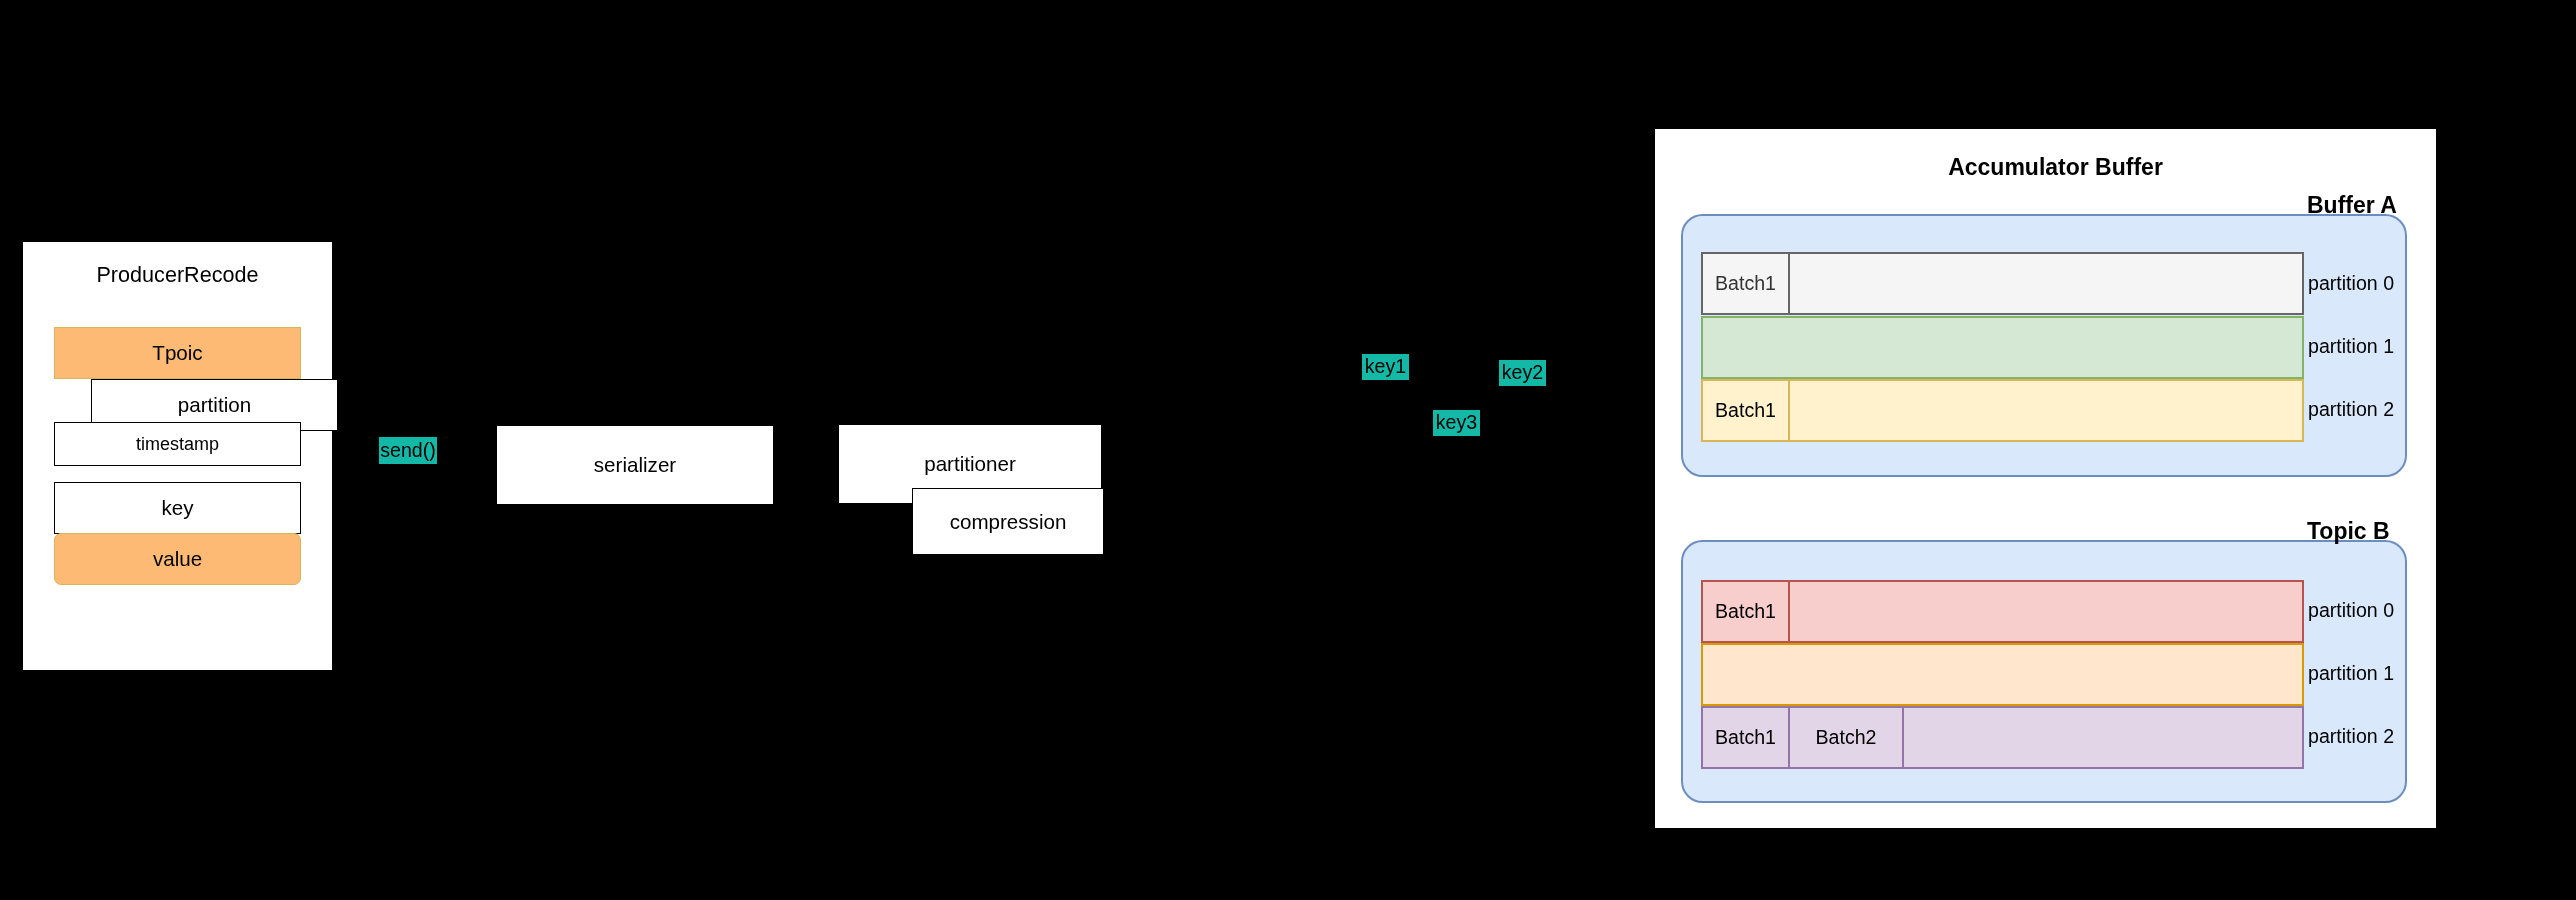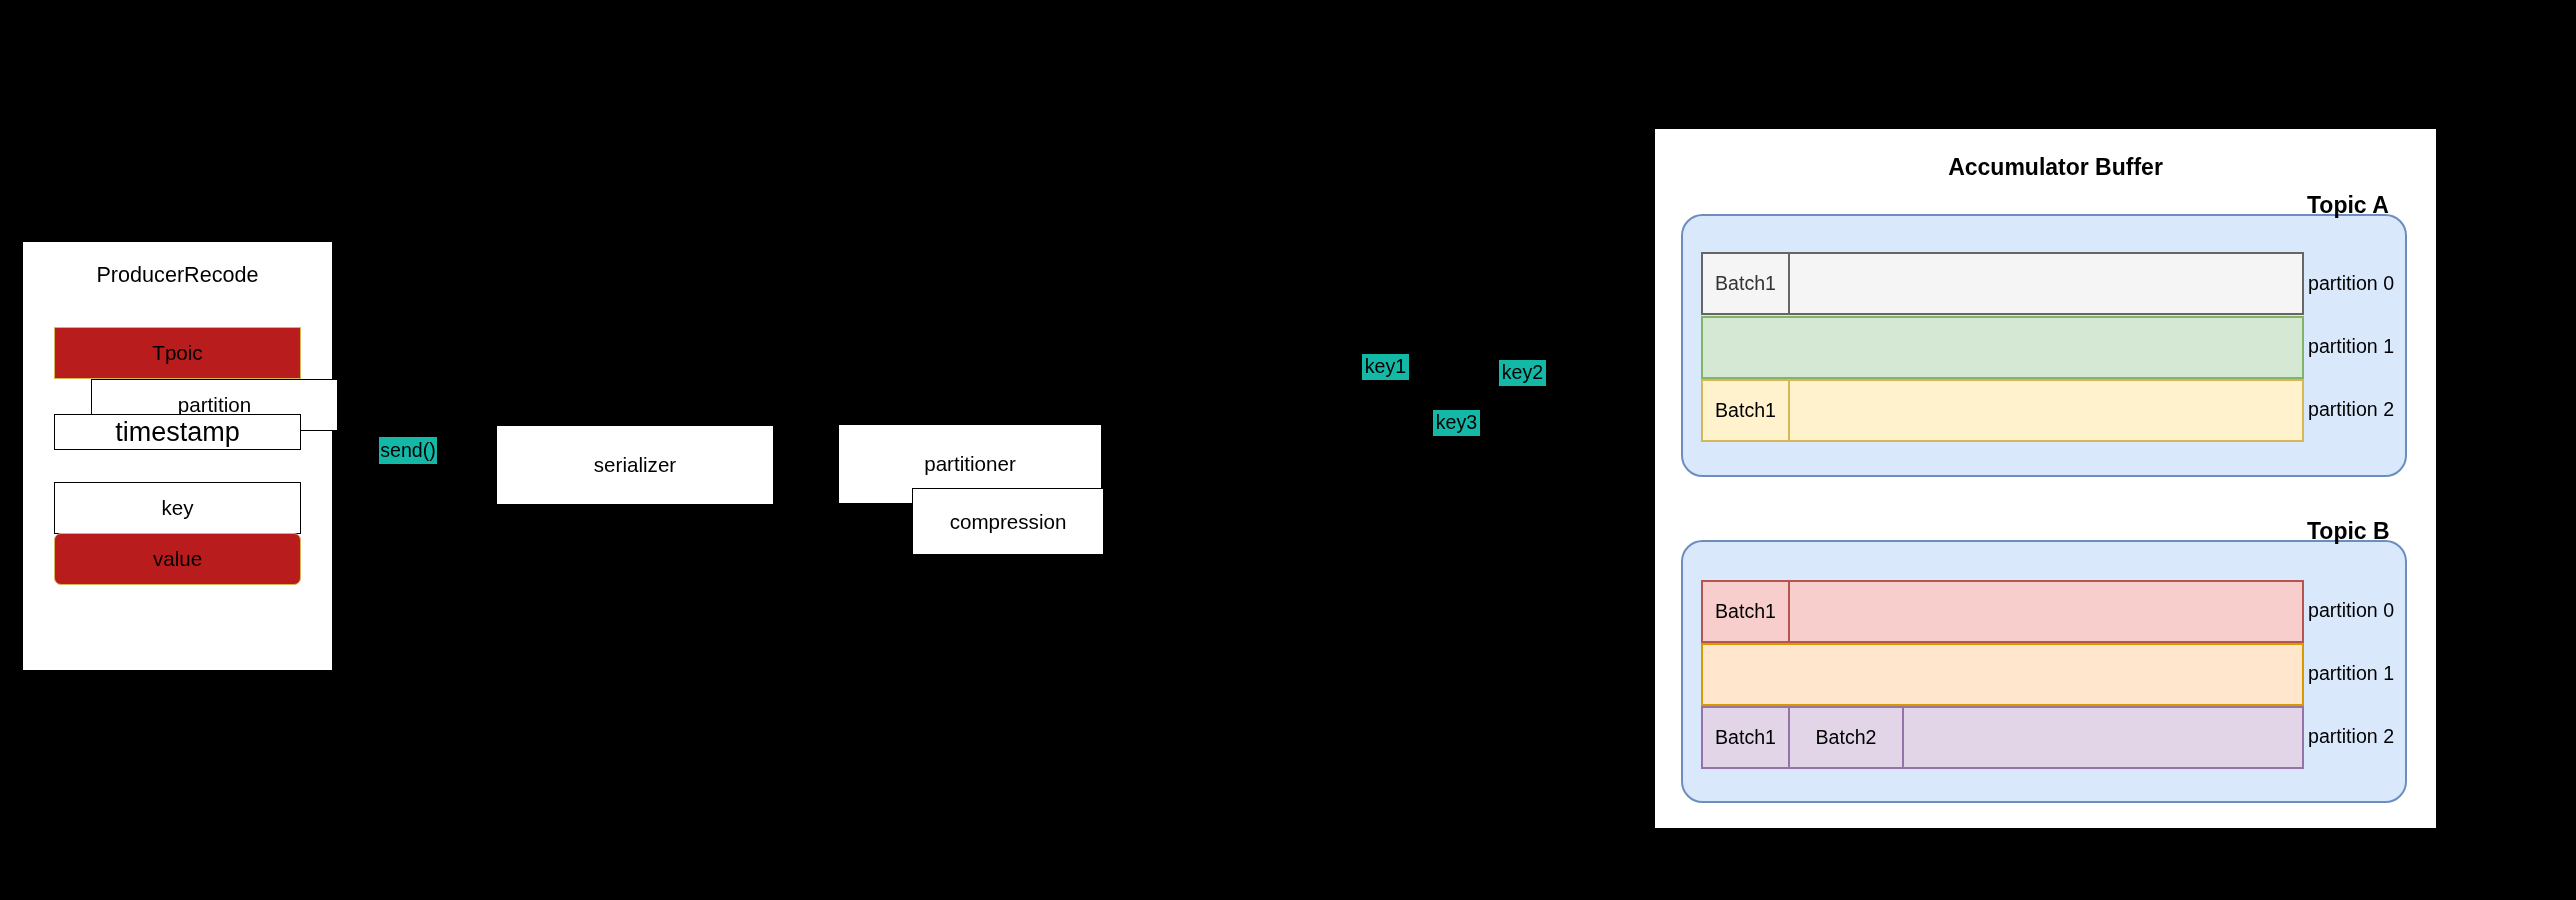"Topic A" div.topic-label { text: Topic -> Buffer }
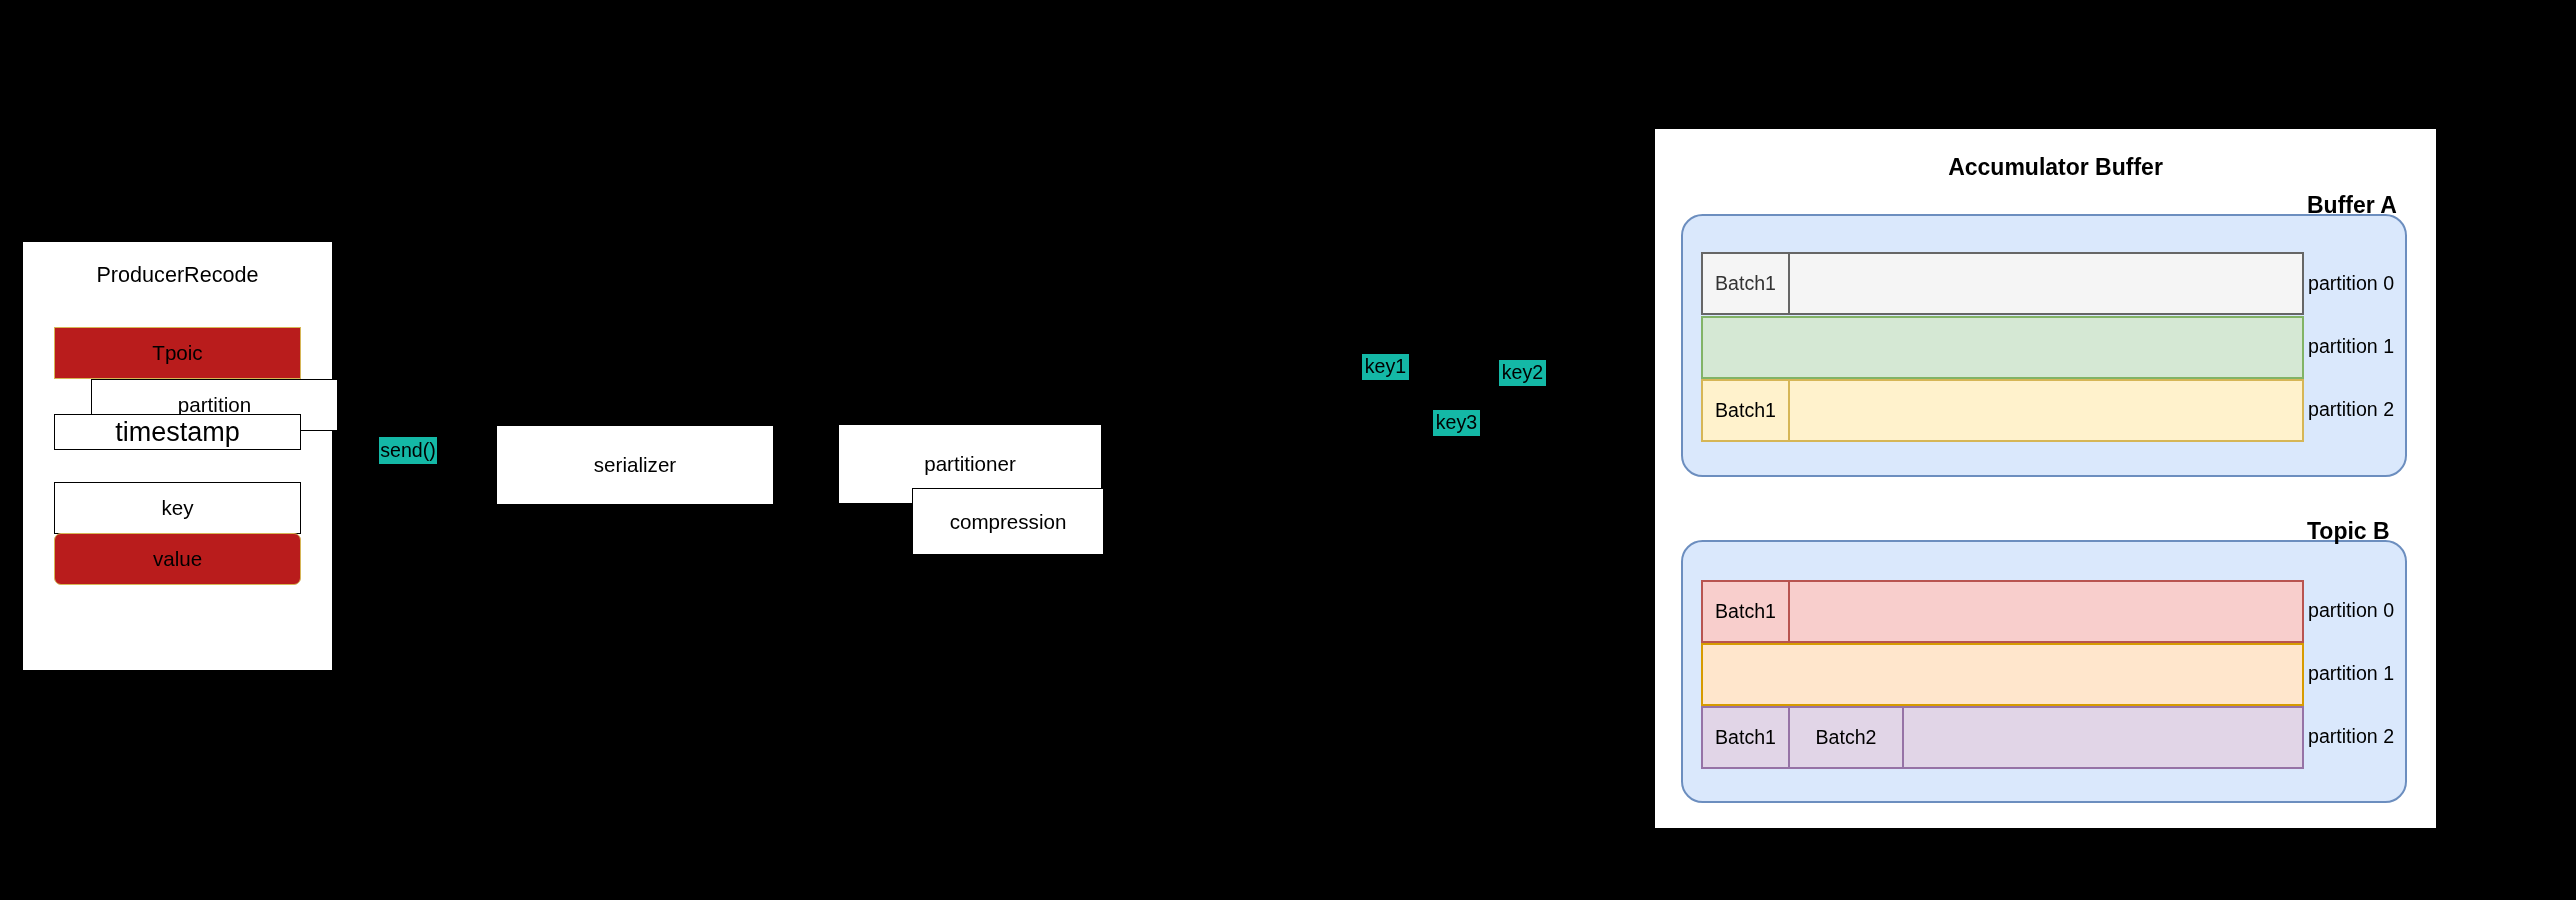"Tpoic" .prrow.hl { background: #b91c1c -> #fdba74 }
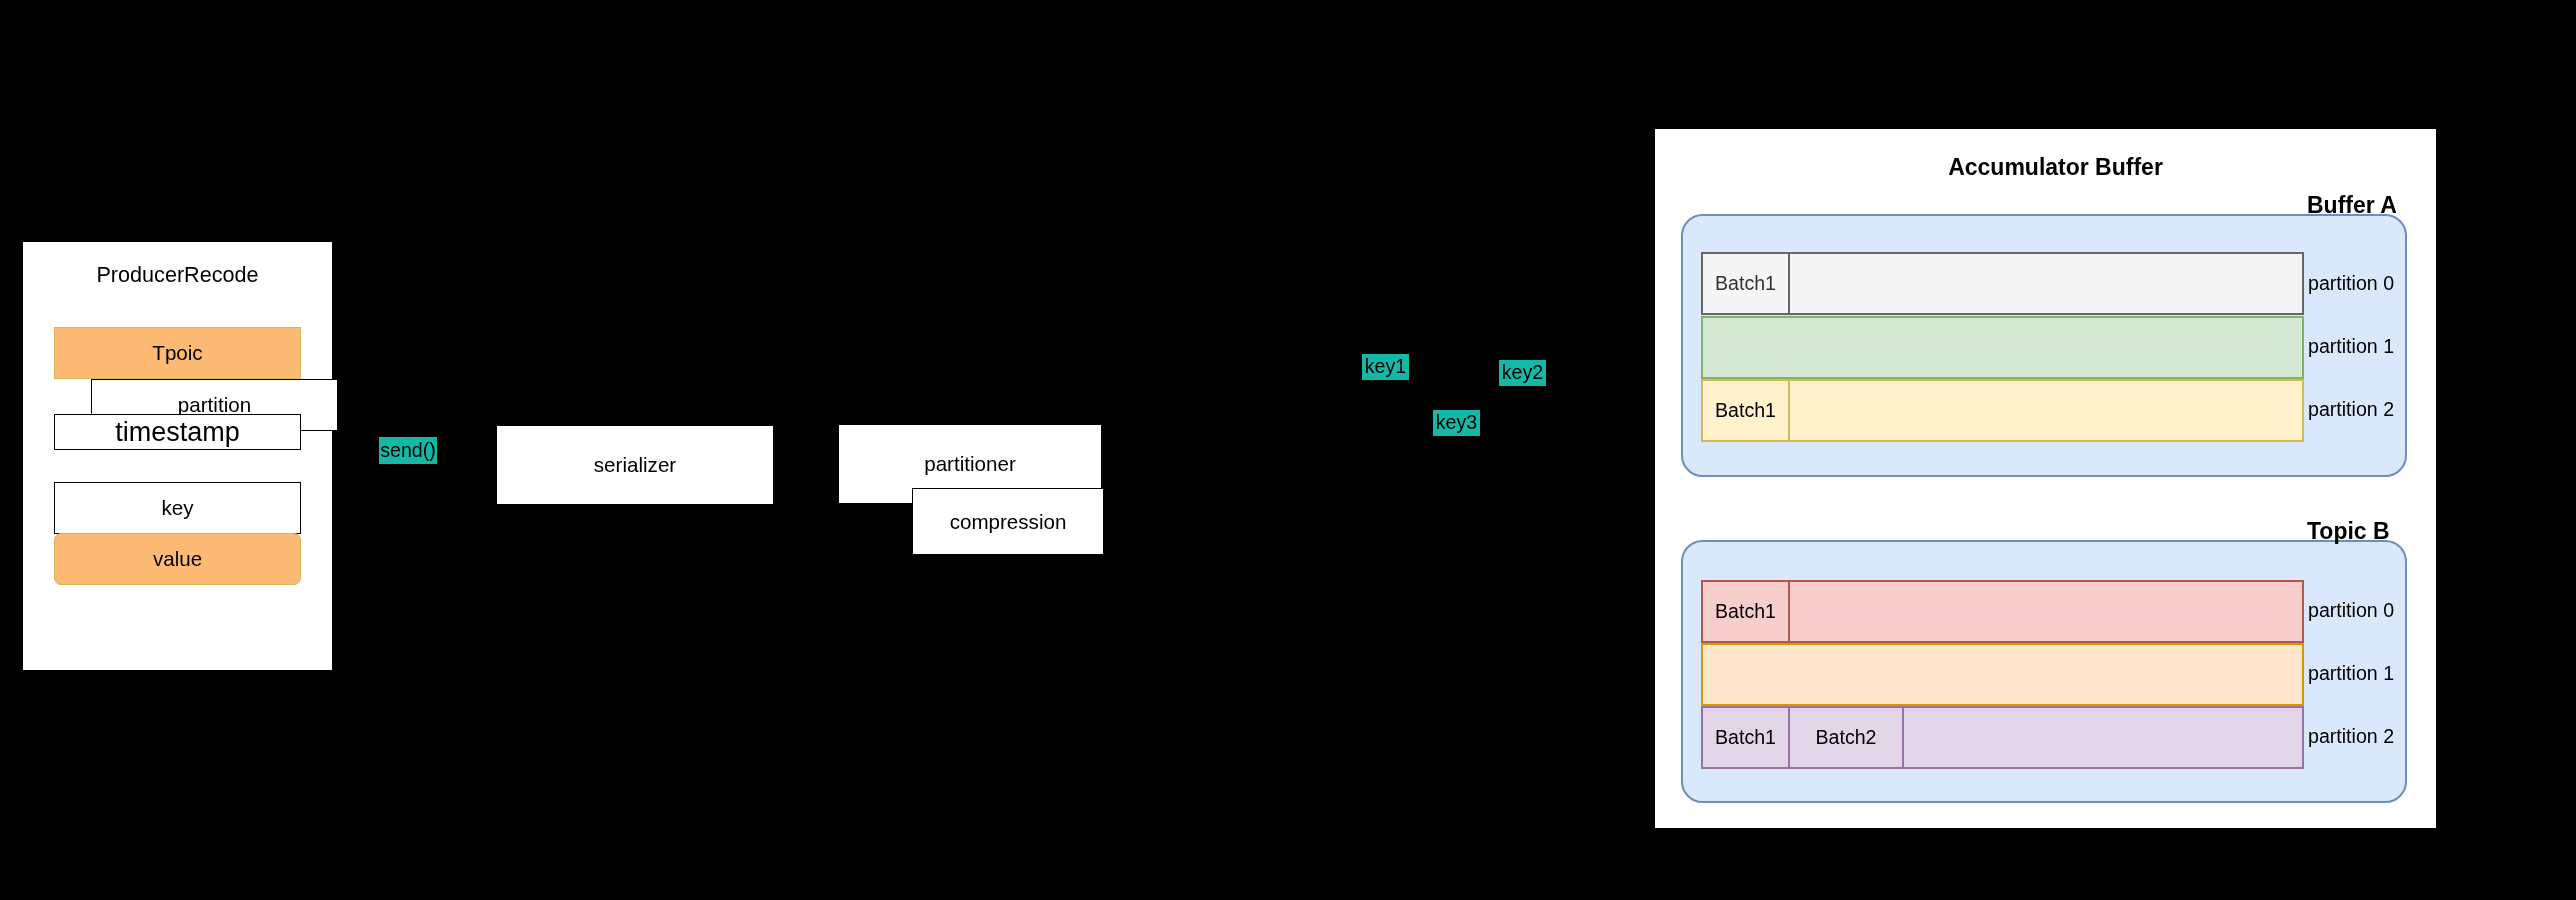"timestamp" div.prrow { font-size: 27px -> 18px; height: 36px -> 44px; top: 172px -> 180px }
